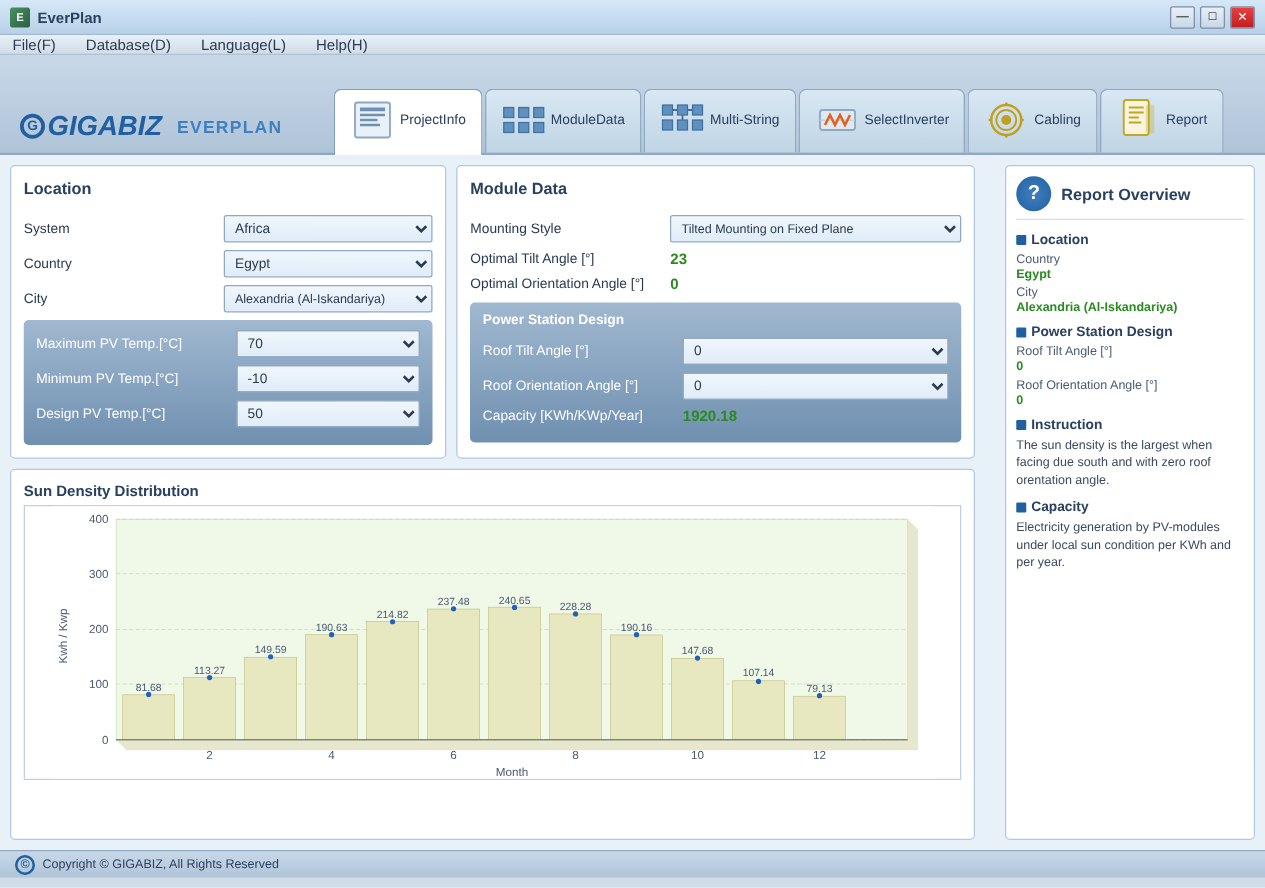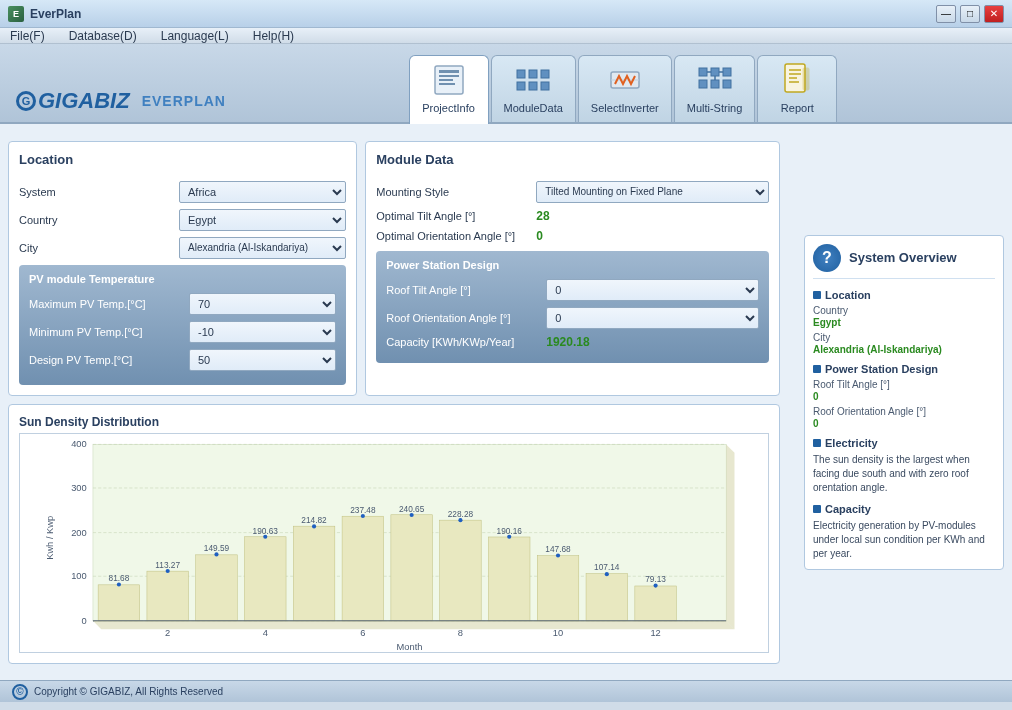"ProjectInfo" .toolbar-tab { flex-direction: column -> row }
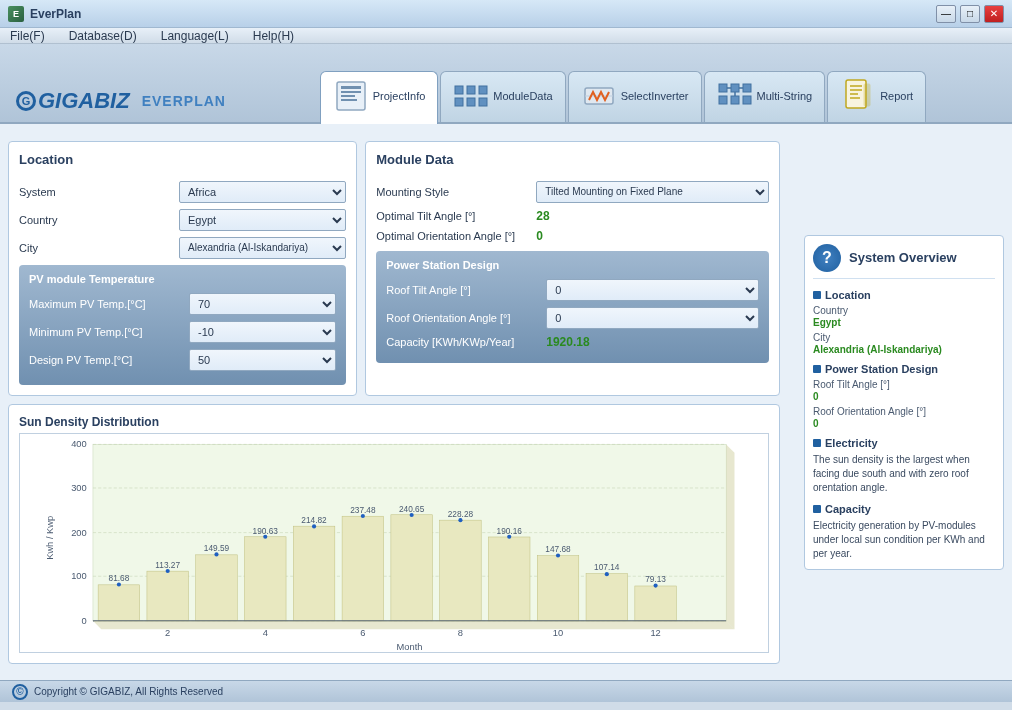"SelectInverter" div.toolbar-tab { order: before "Multi-String" -> after "Multi-String" }
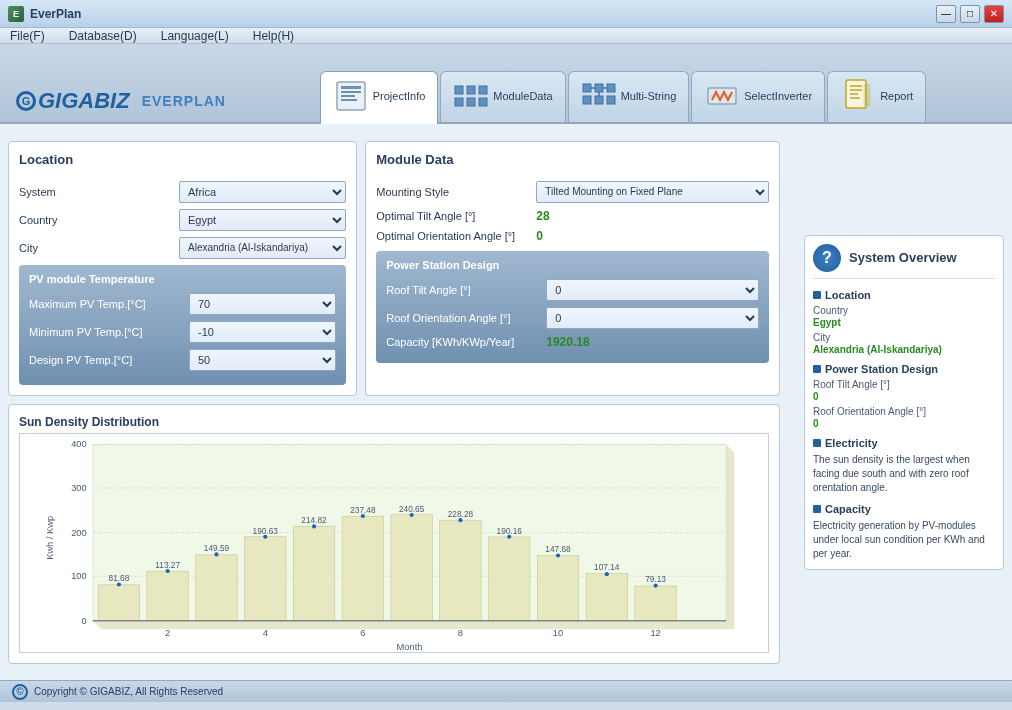"Cabling" div.toolbar-tab { html: none -> <div> <div> <svg> <circle></circle> <circle></circle> <circle></circle> <line></line> <line></line> <line></line> <line></line> </svg> </div> <span>Cabling</span> </div> }
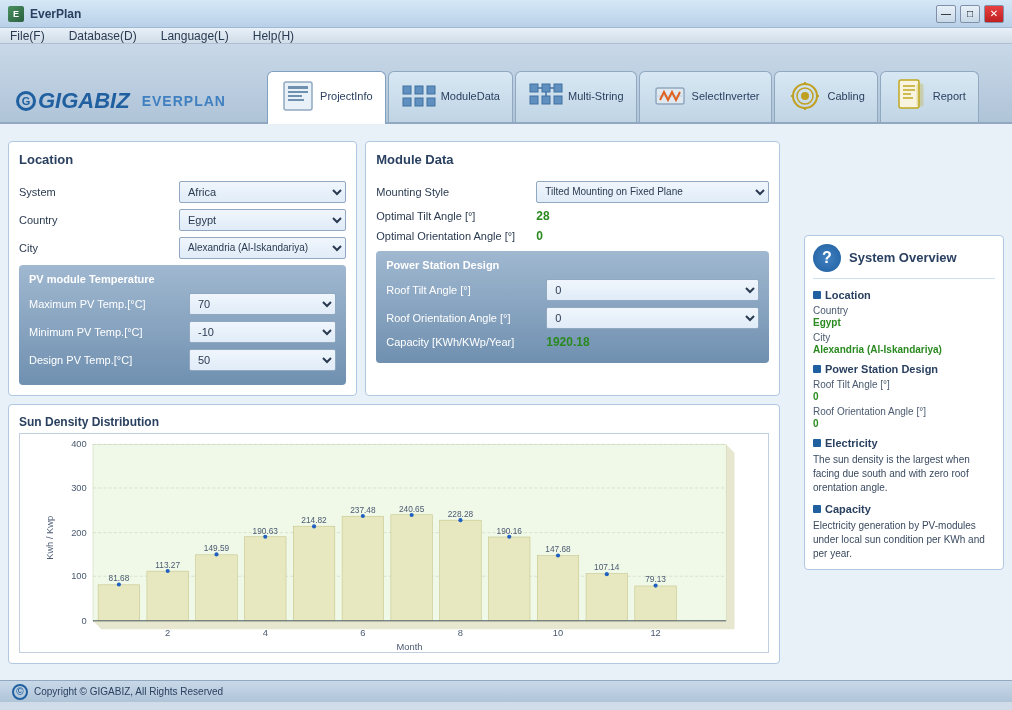"Location" .main-content { align-items: center -> none }
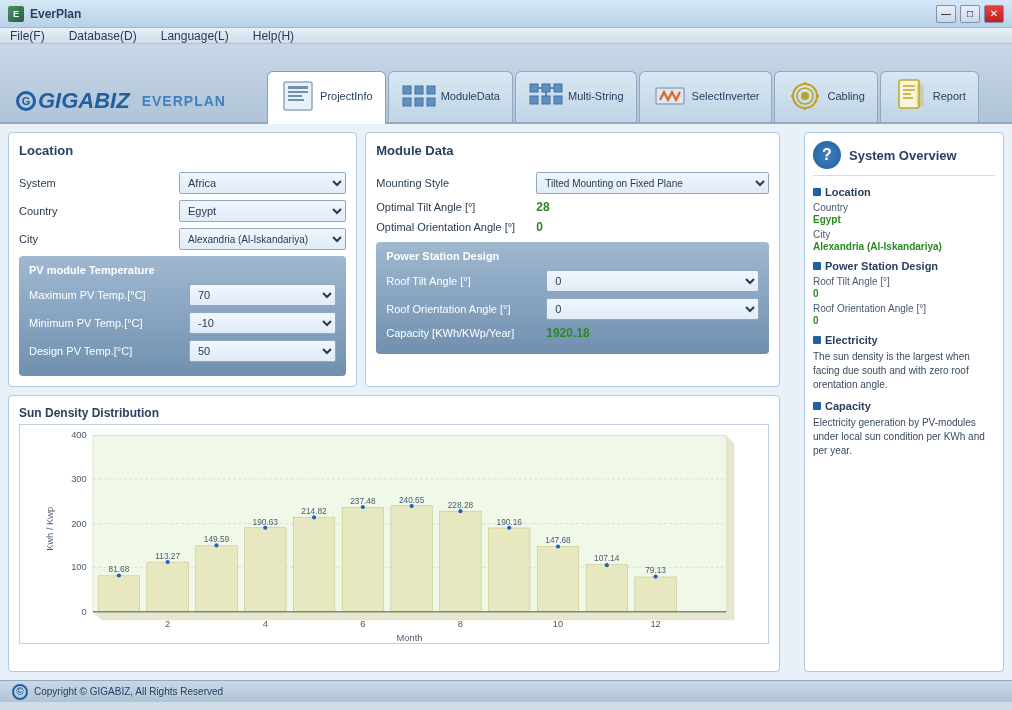"System Overview" span.sys-overview-title { text: System -> Report }
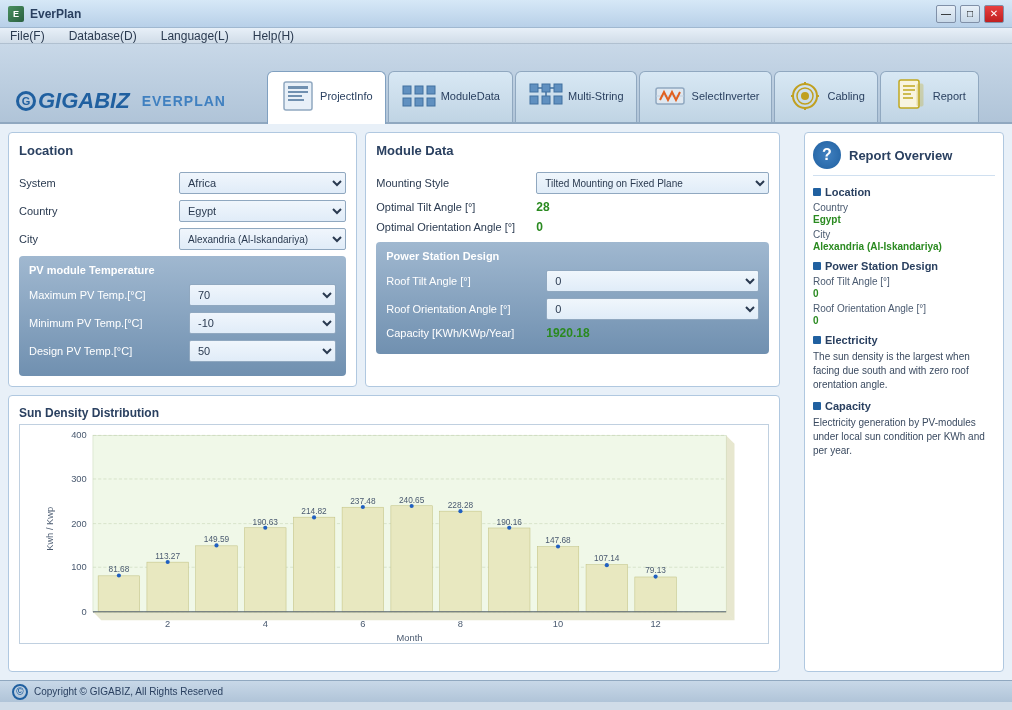"28" span.form-value-green { text: 28 -> 23 }
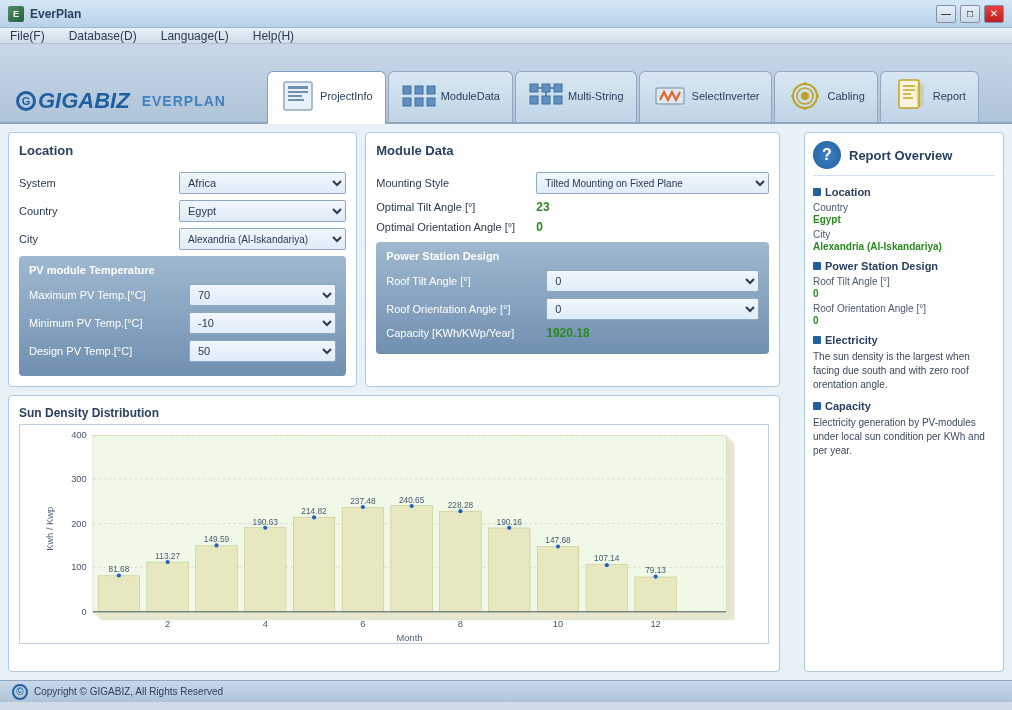"PV module Temperature" div.pv-temp-title { html: <div>PV module Temperature</div> -> none }
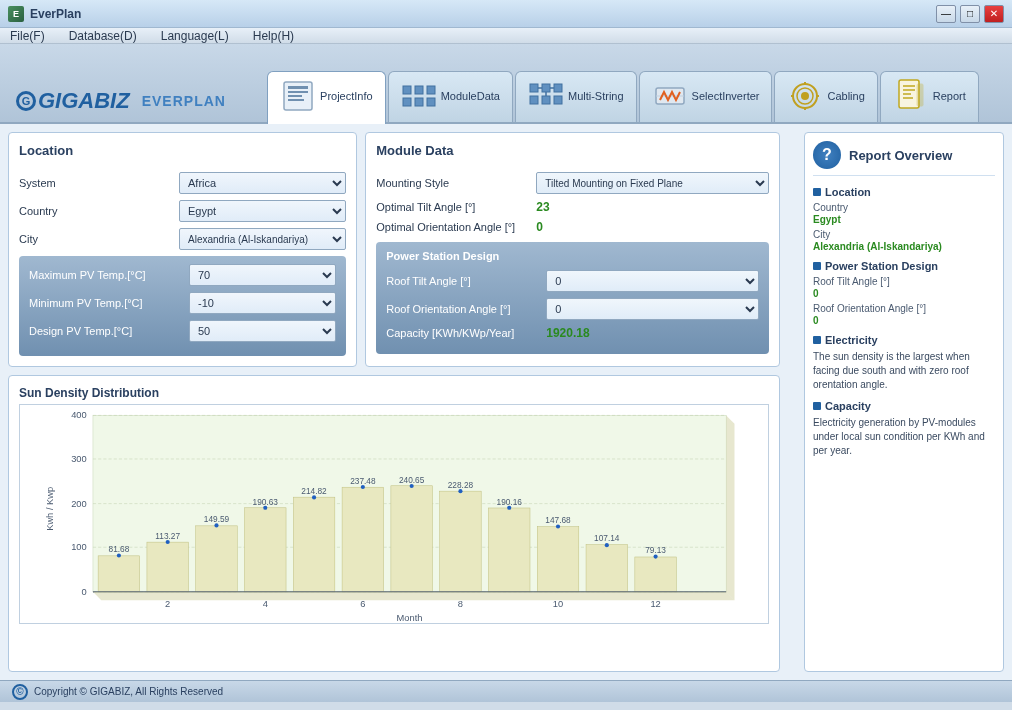"Electricity" div.right-section-title { text: Electricity -> Instruction }
